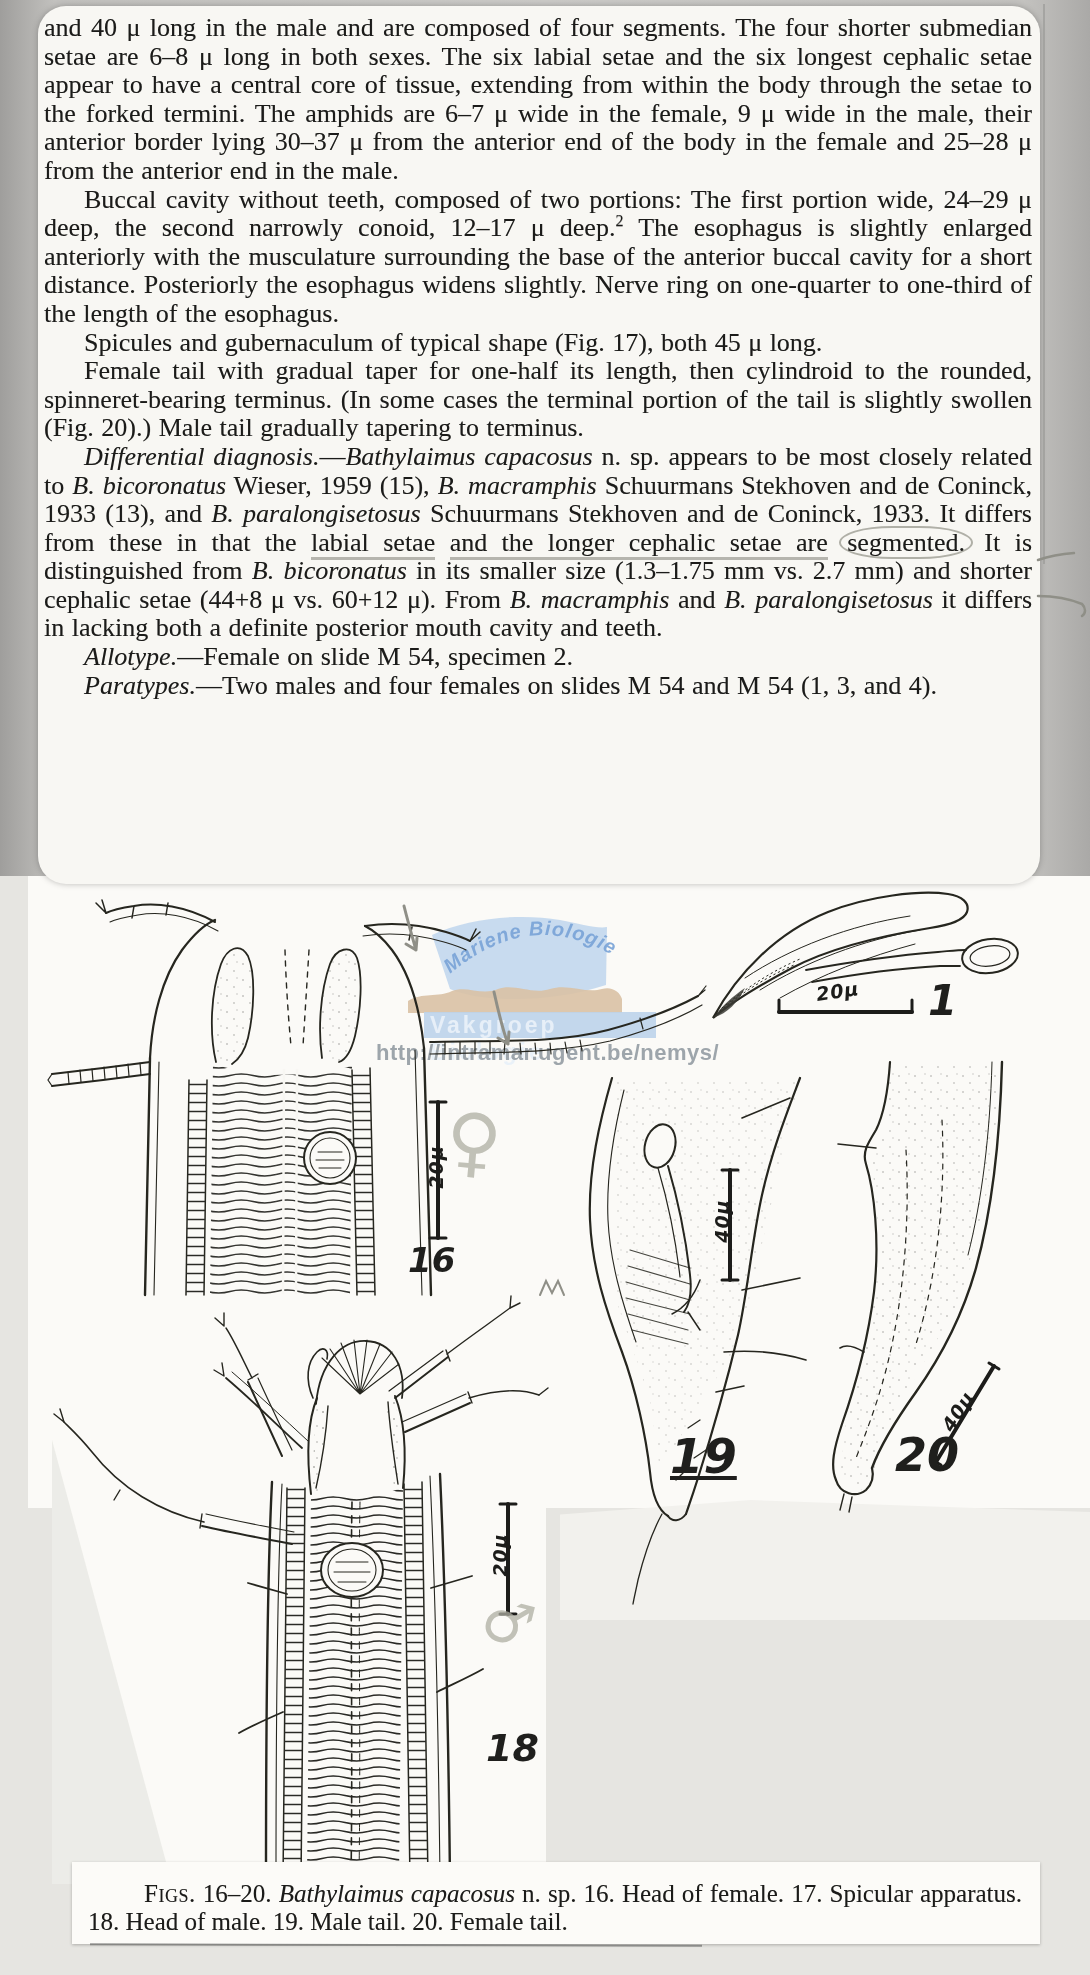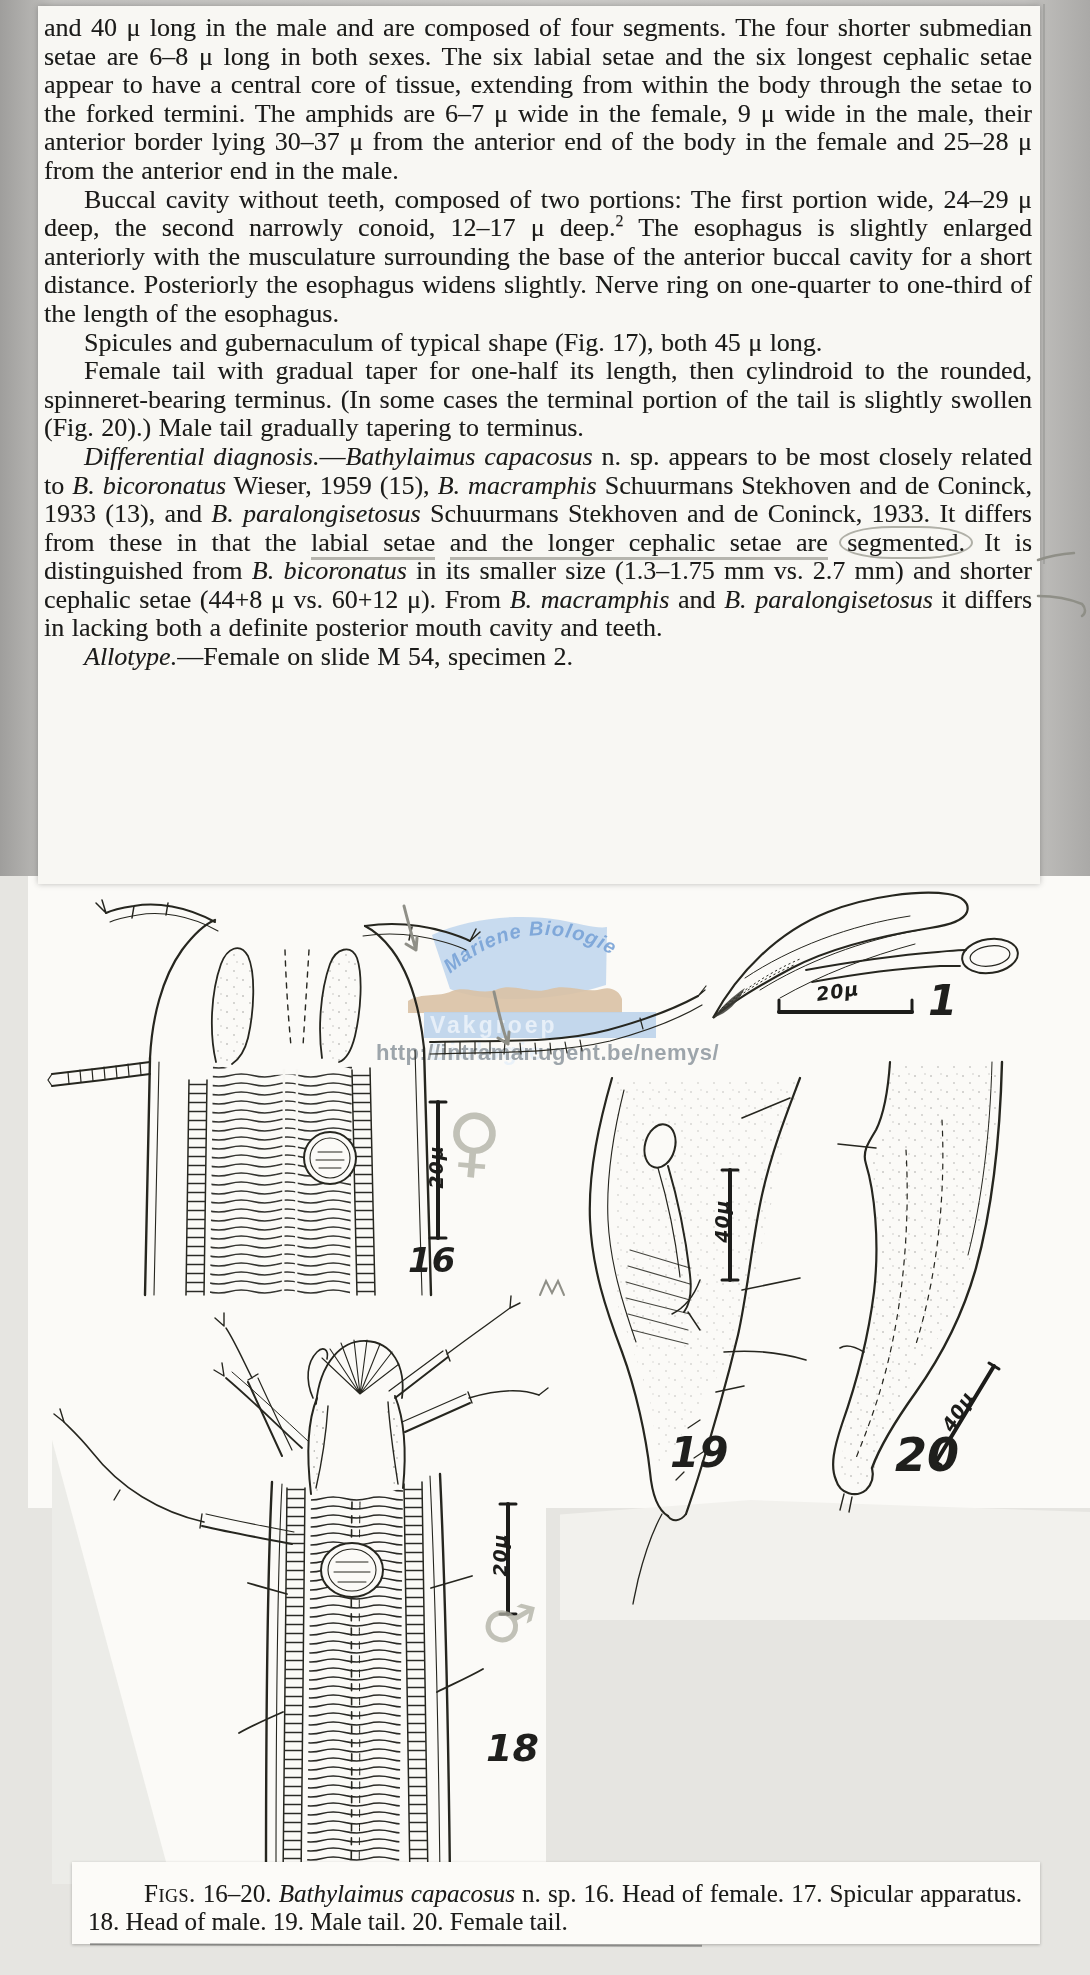"and 40 μ long in" .text-paper { border-radius: none -> 28px }
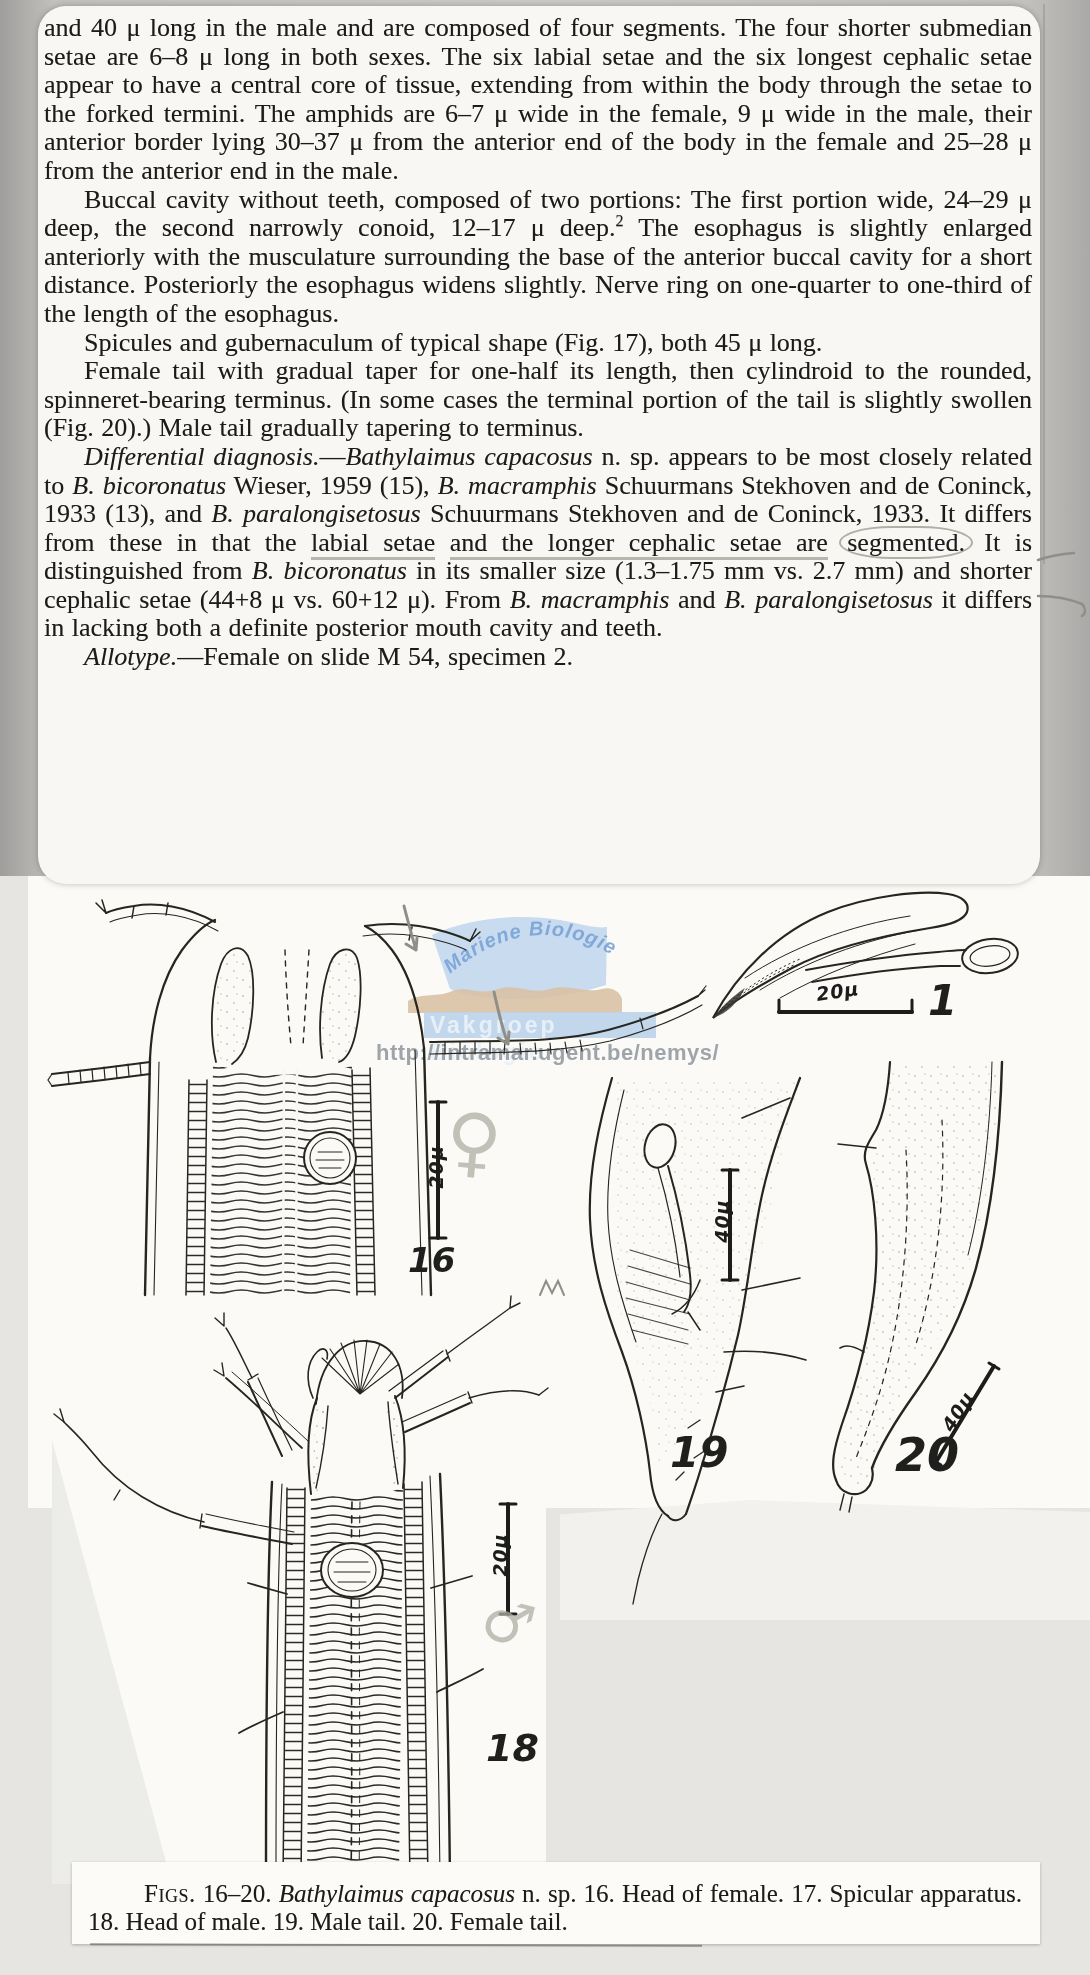"Paratypes.—Two males and four females" p.para { html: none -> <p><span>Paratypes.</span><span>—Two males and four females on slides M 54 and M 54 (1, 3, and 4).</span></p> }
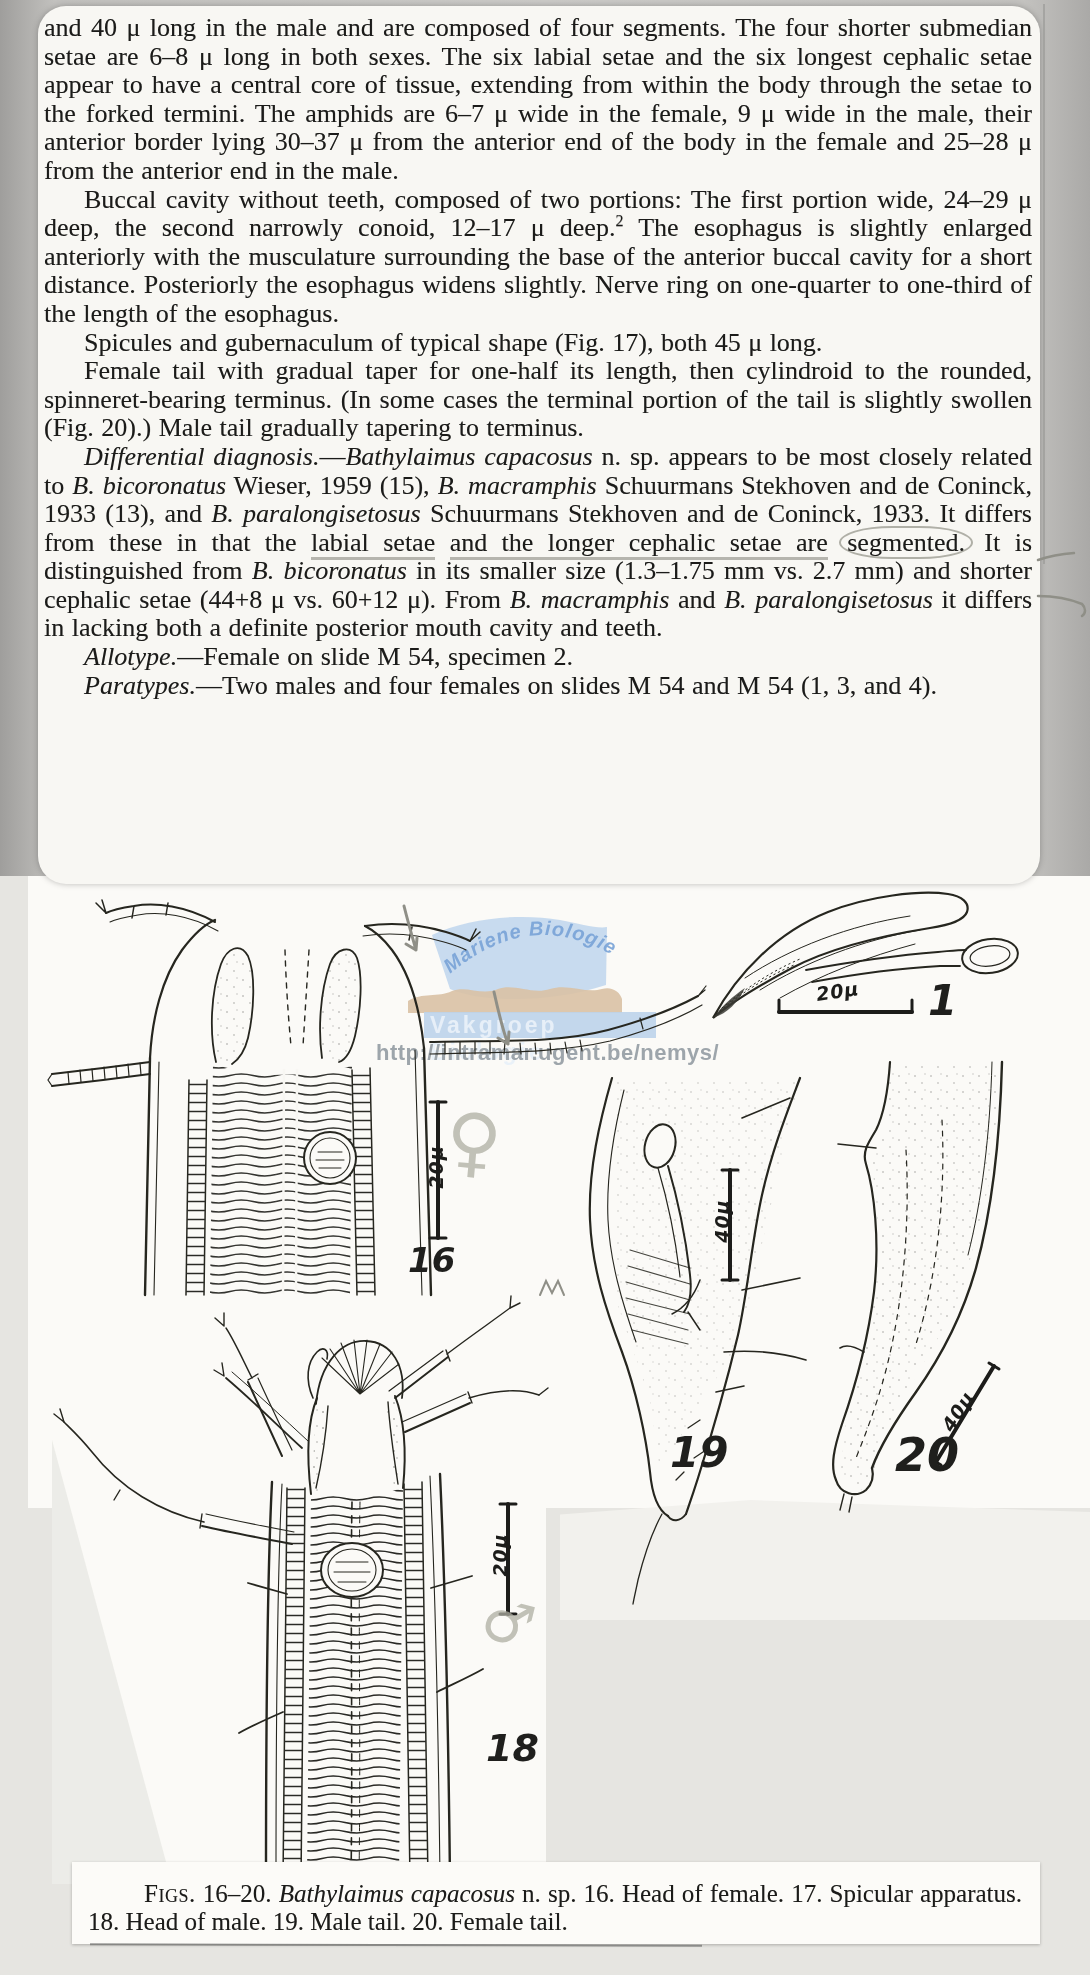"19" div.fig-num { font-size: 42px -> 48px; text-decoration: none -> underline }
